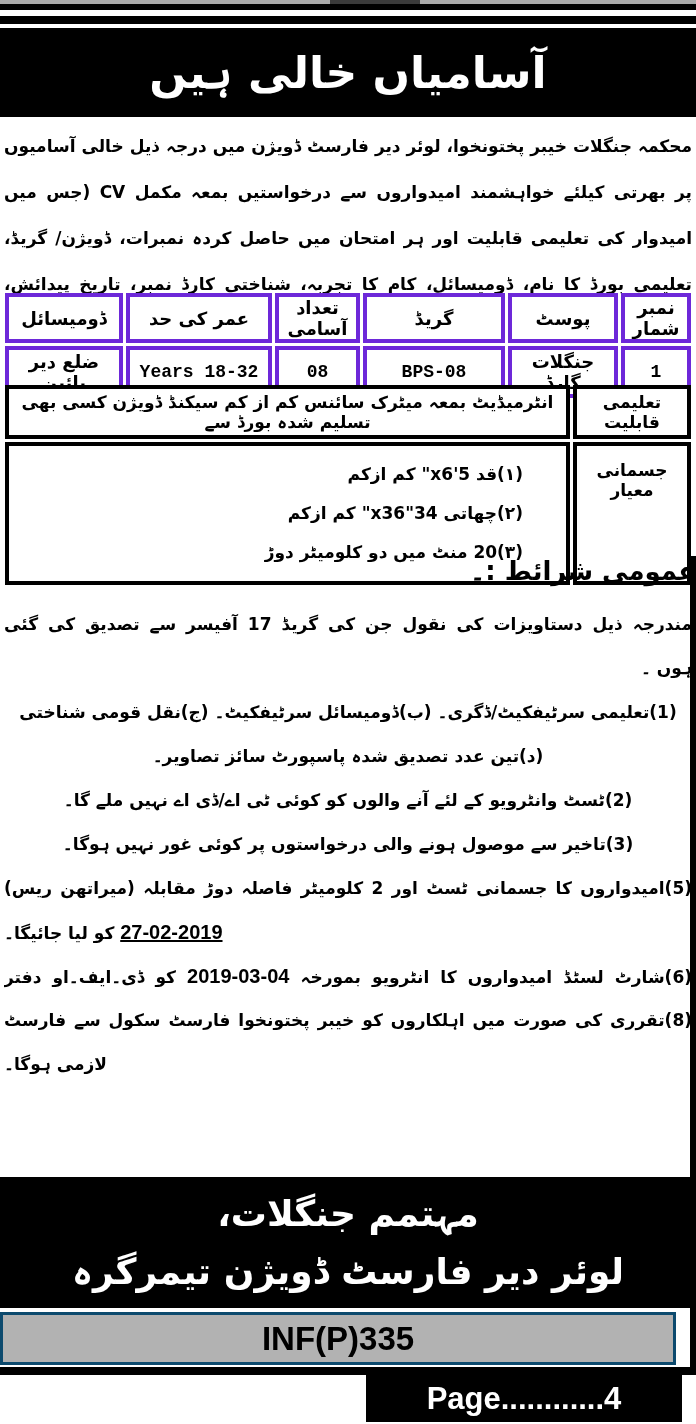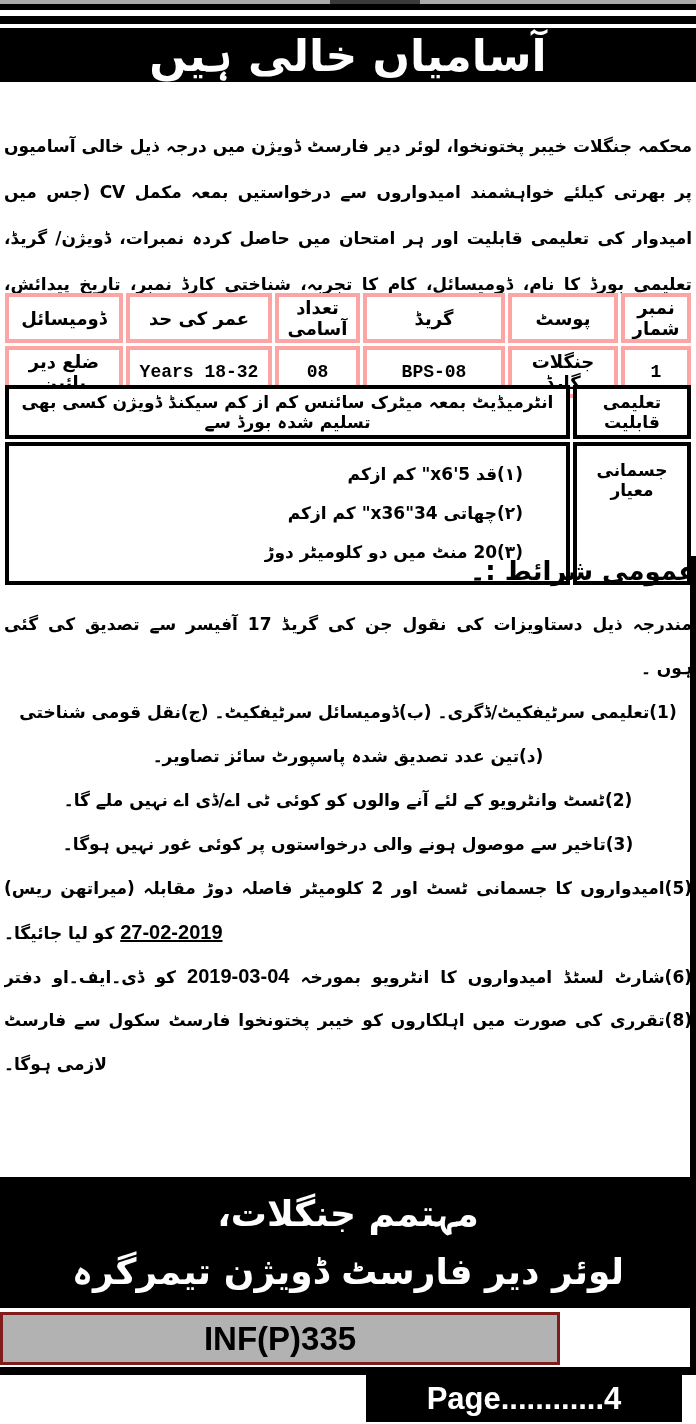"آسامیاں خالی ہیں" .title-box { height: 54px -> 89px }
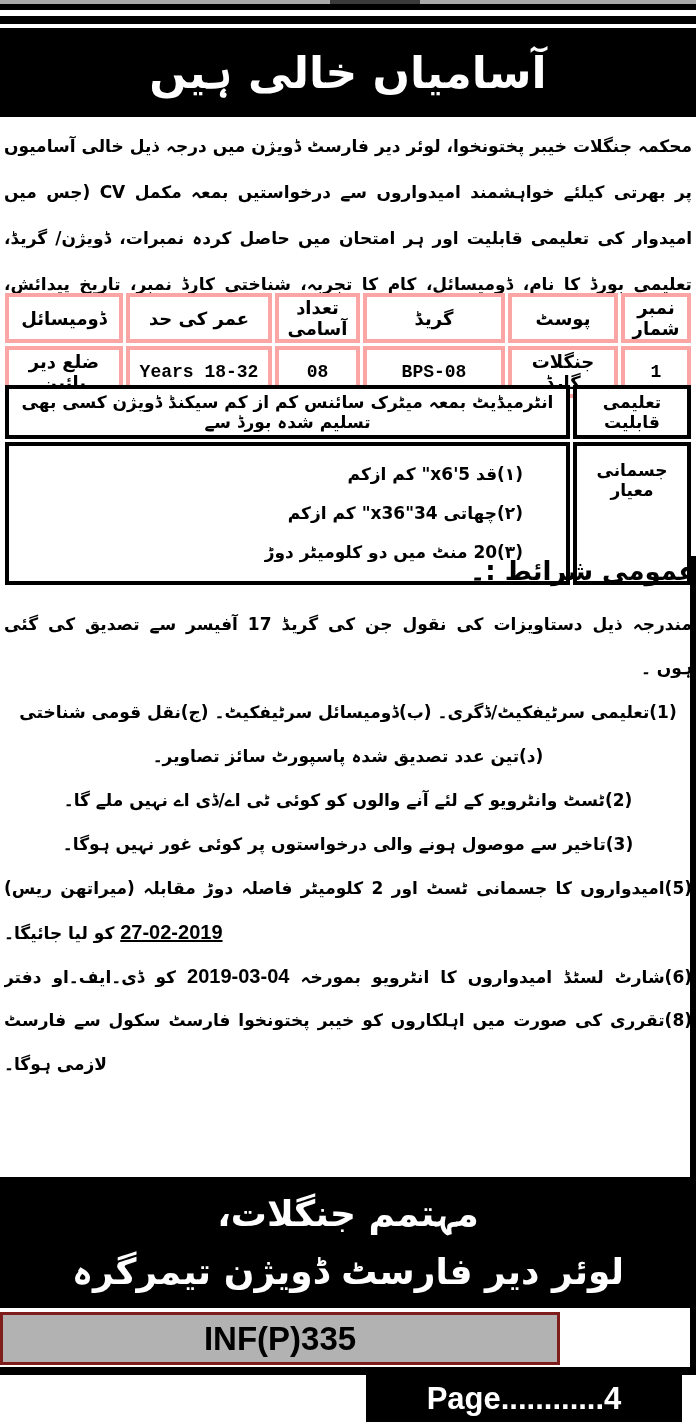"ڈومیسائل" .vtab td,.vtab th { border: 4px solid #fca5a5 -> 4px solid #6d28d9 }
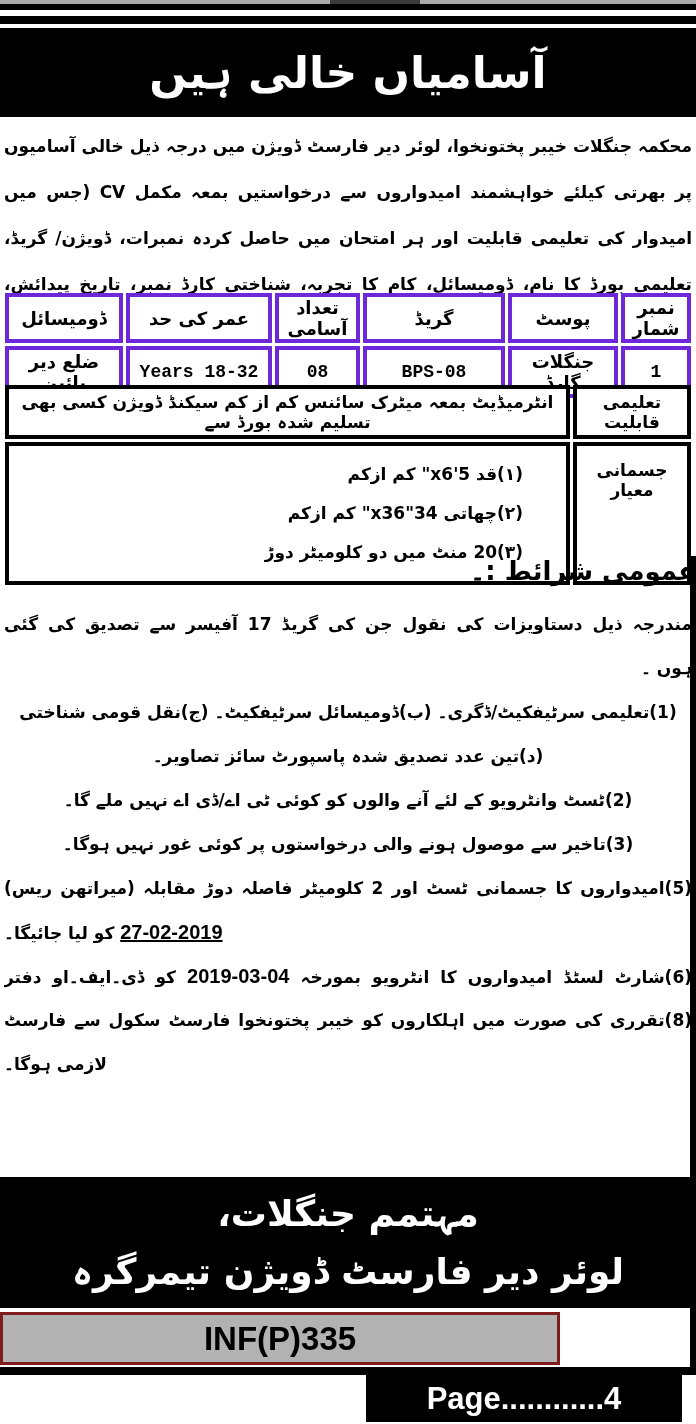"INF(P)335" .inf { border: 3px solid #7f1d1d -> 3px solid #0c4a6e; width: 560px -> 676px }
